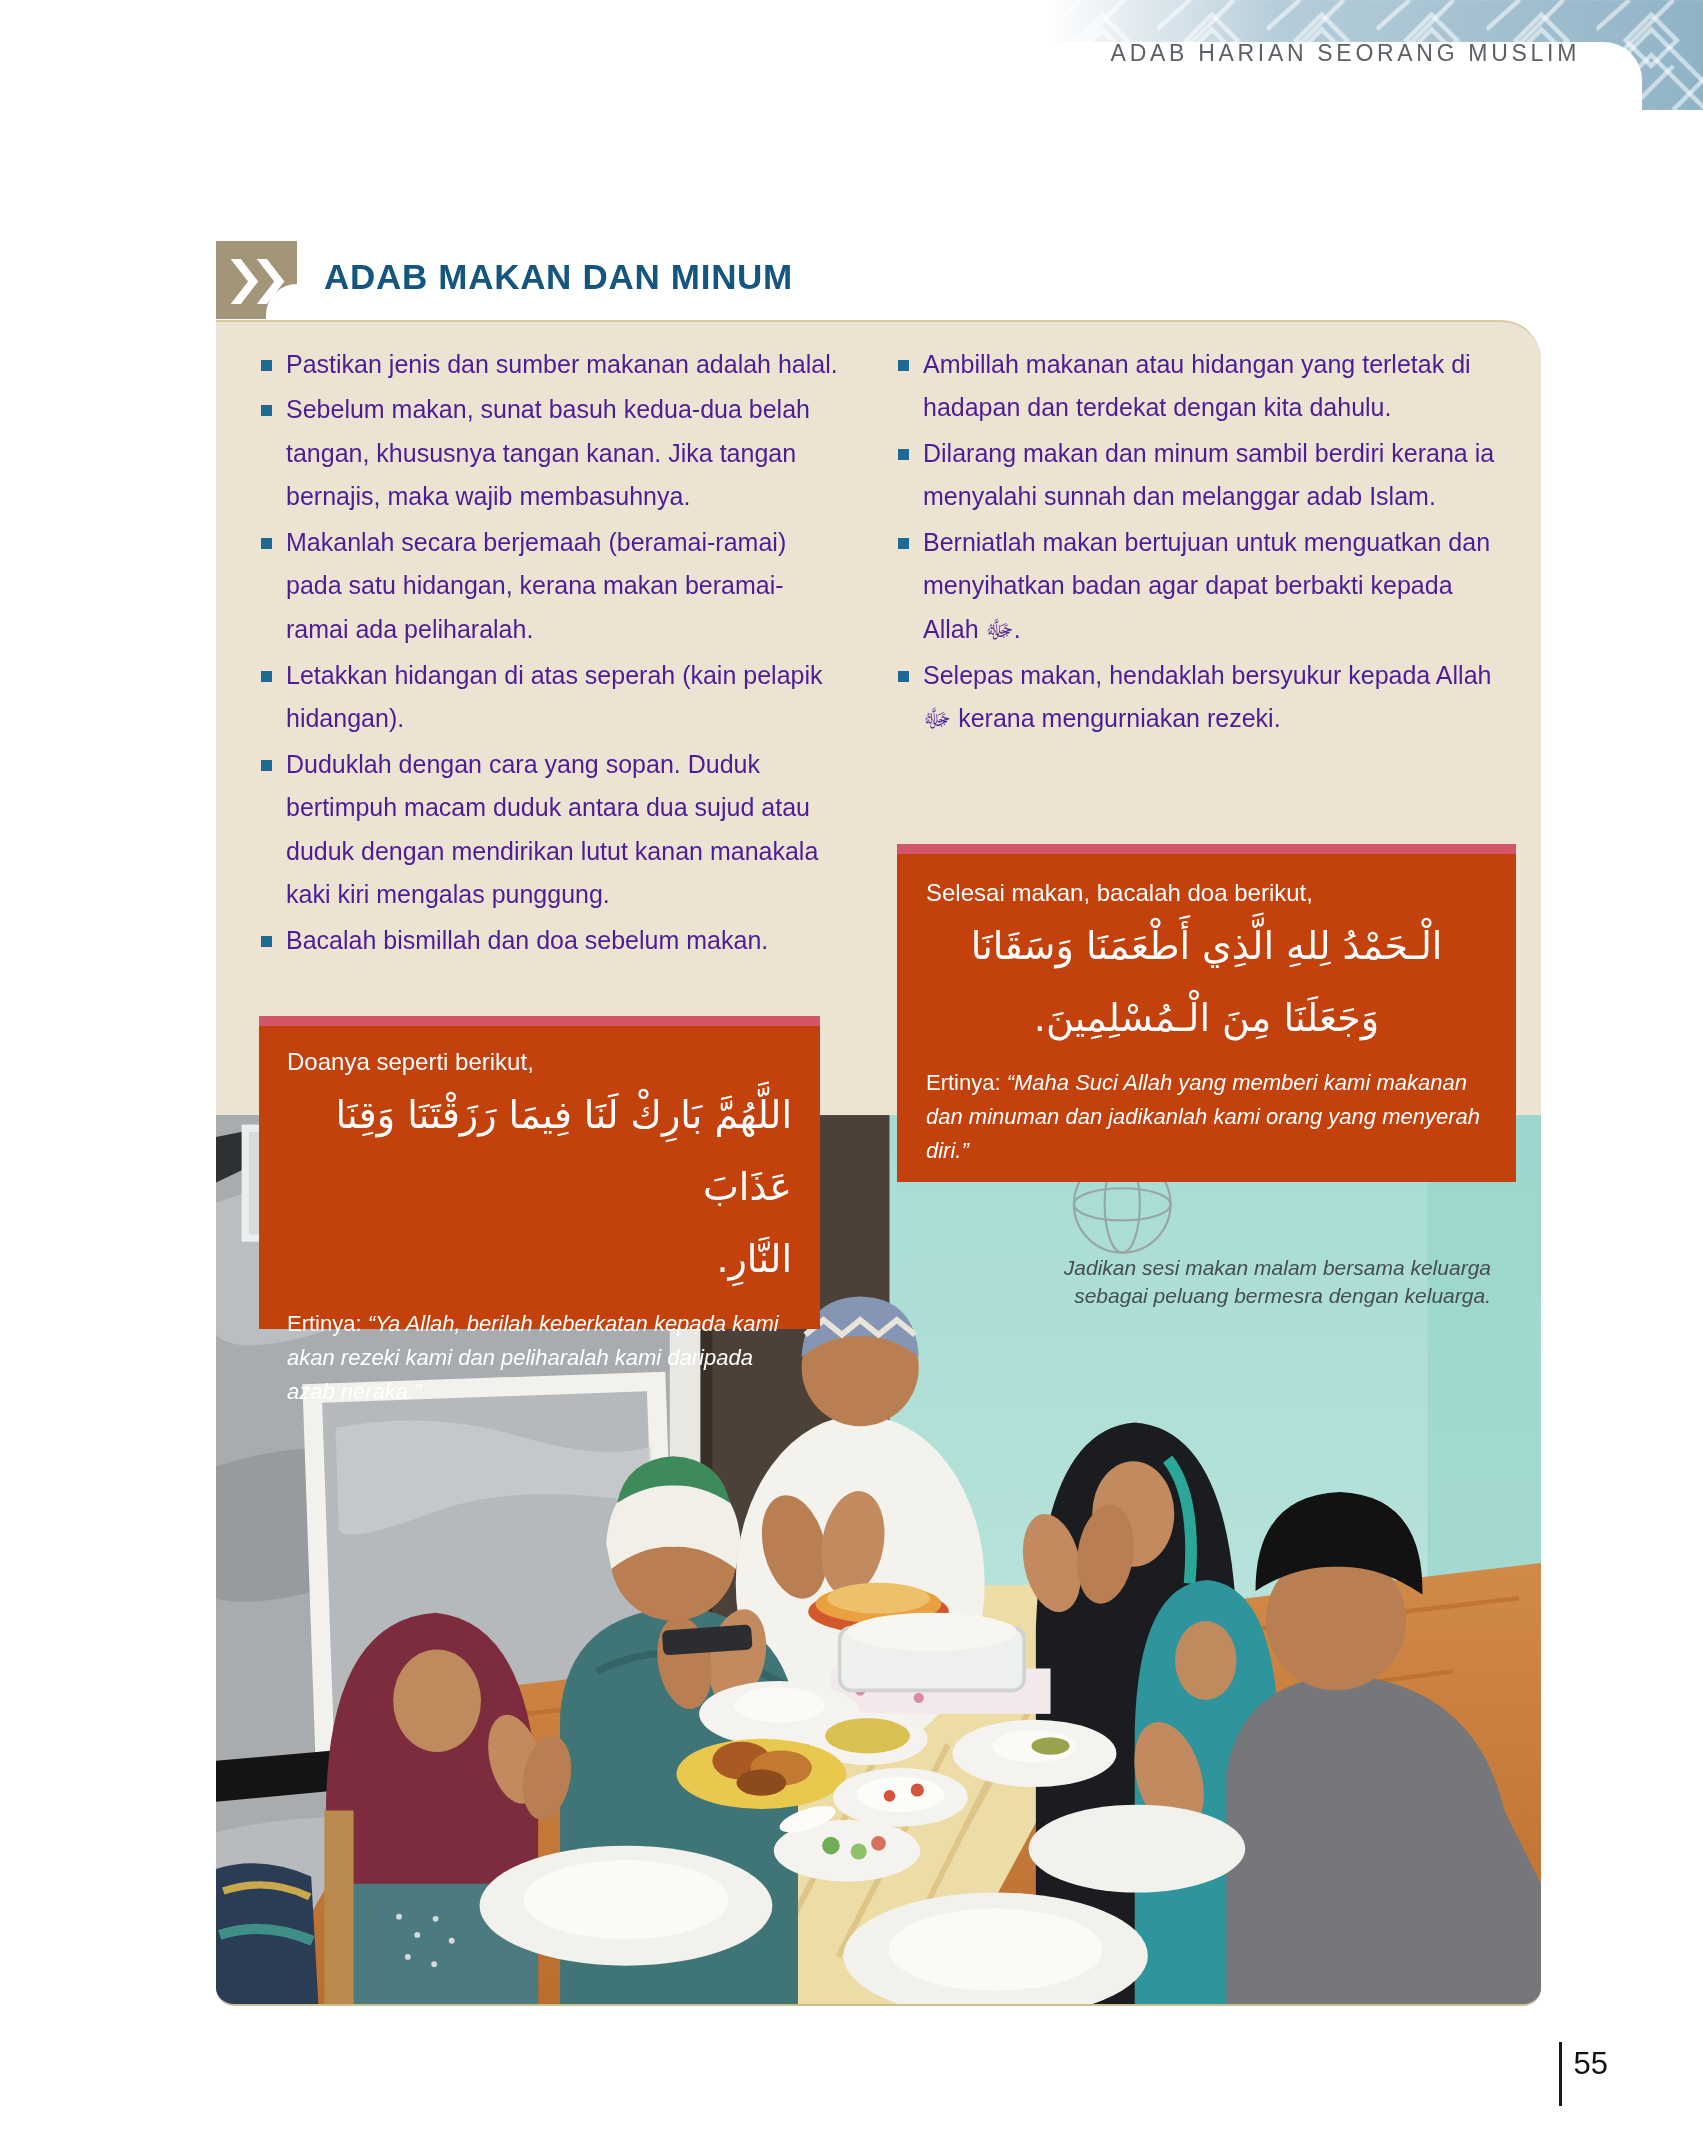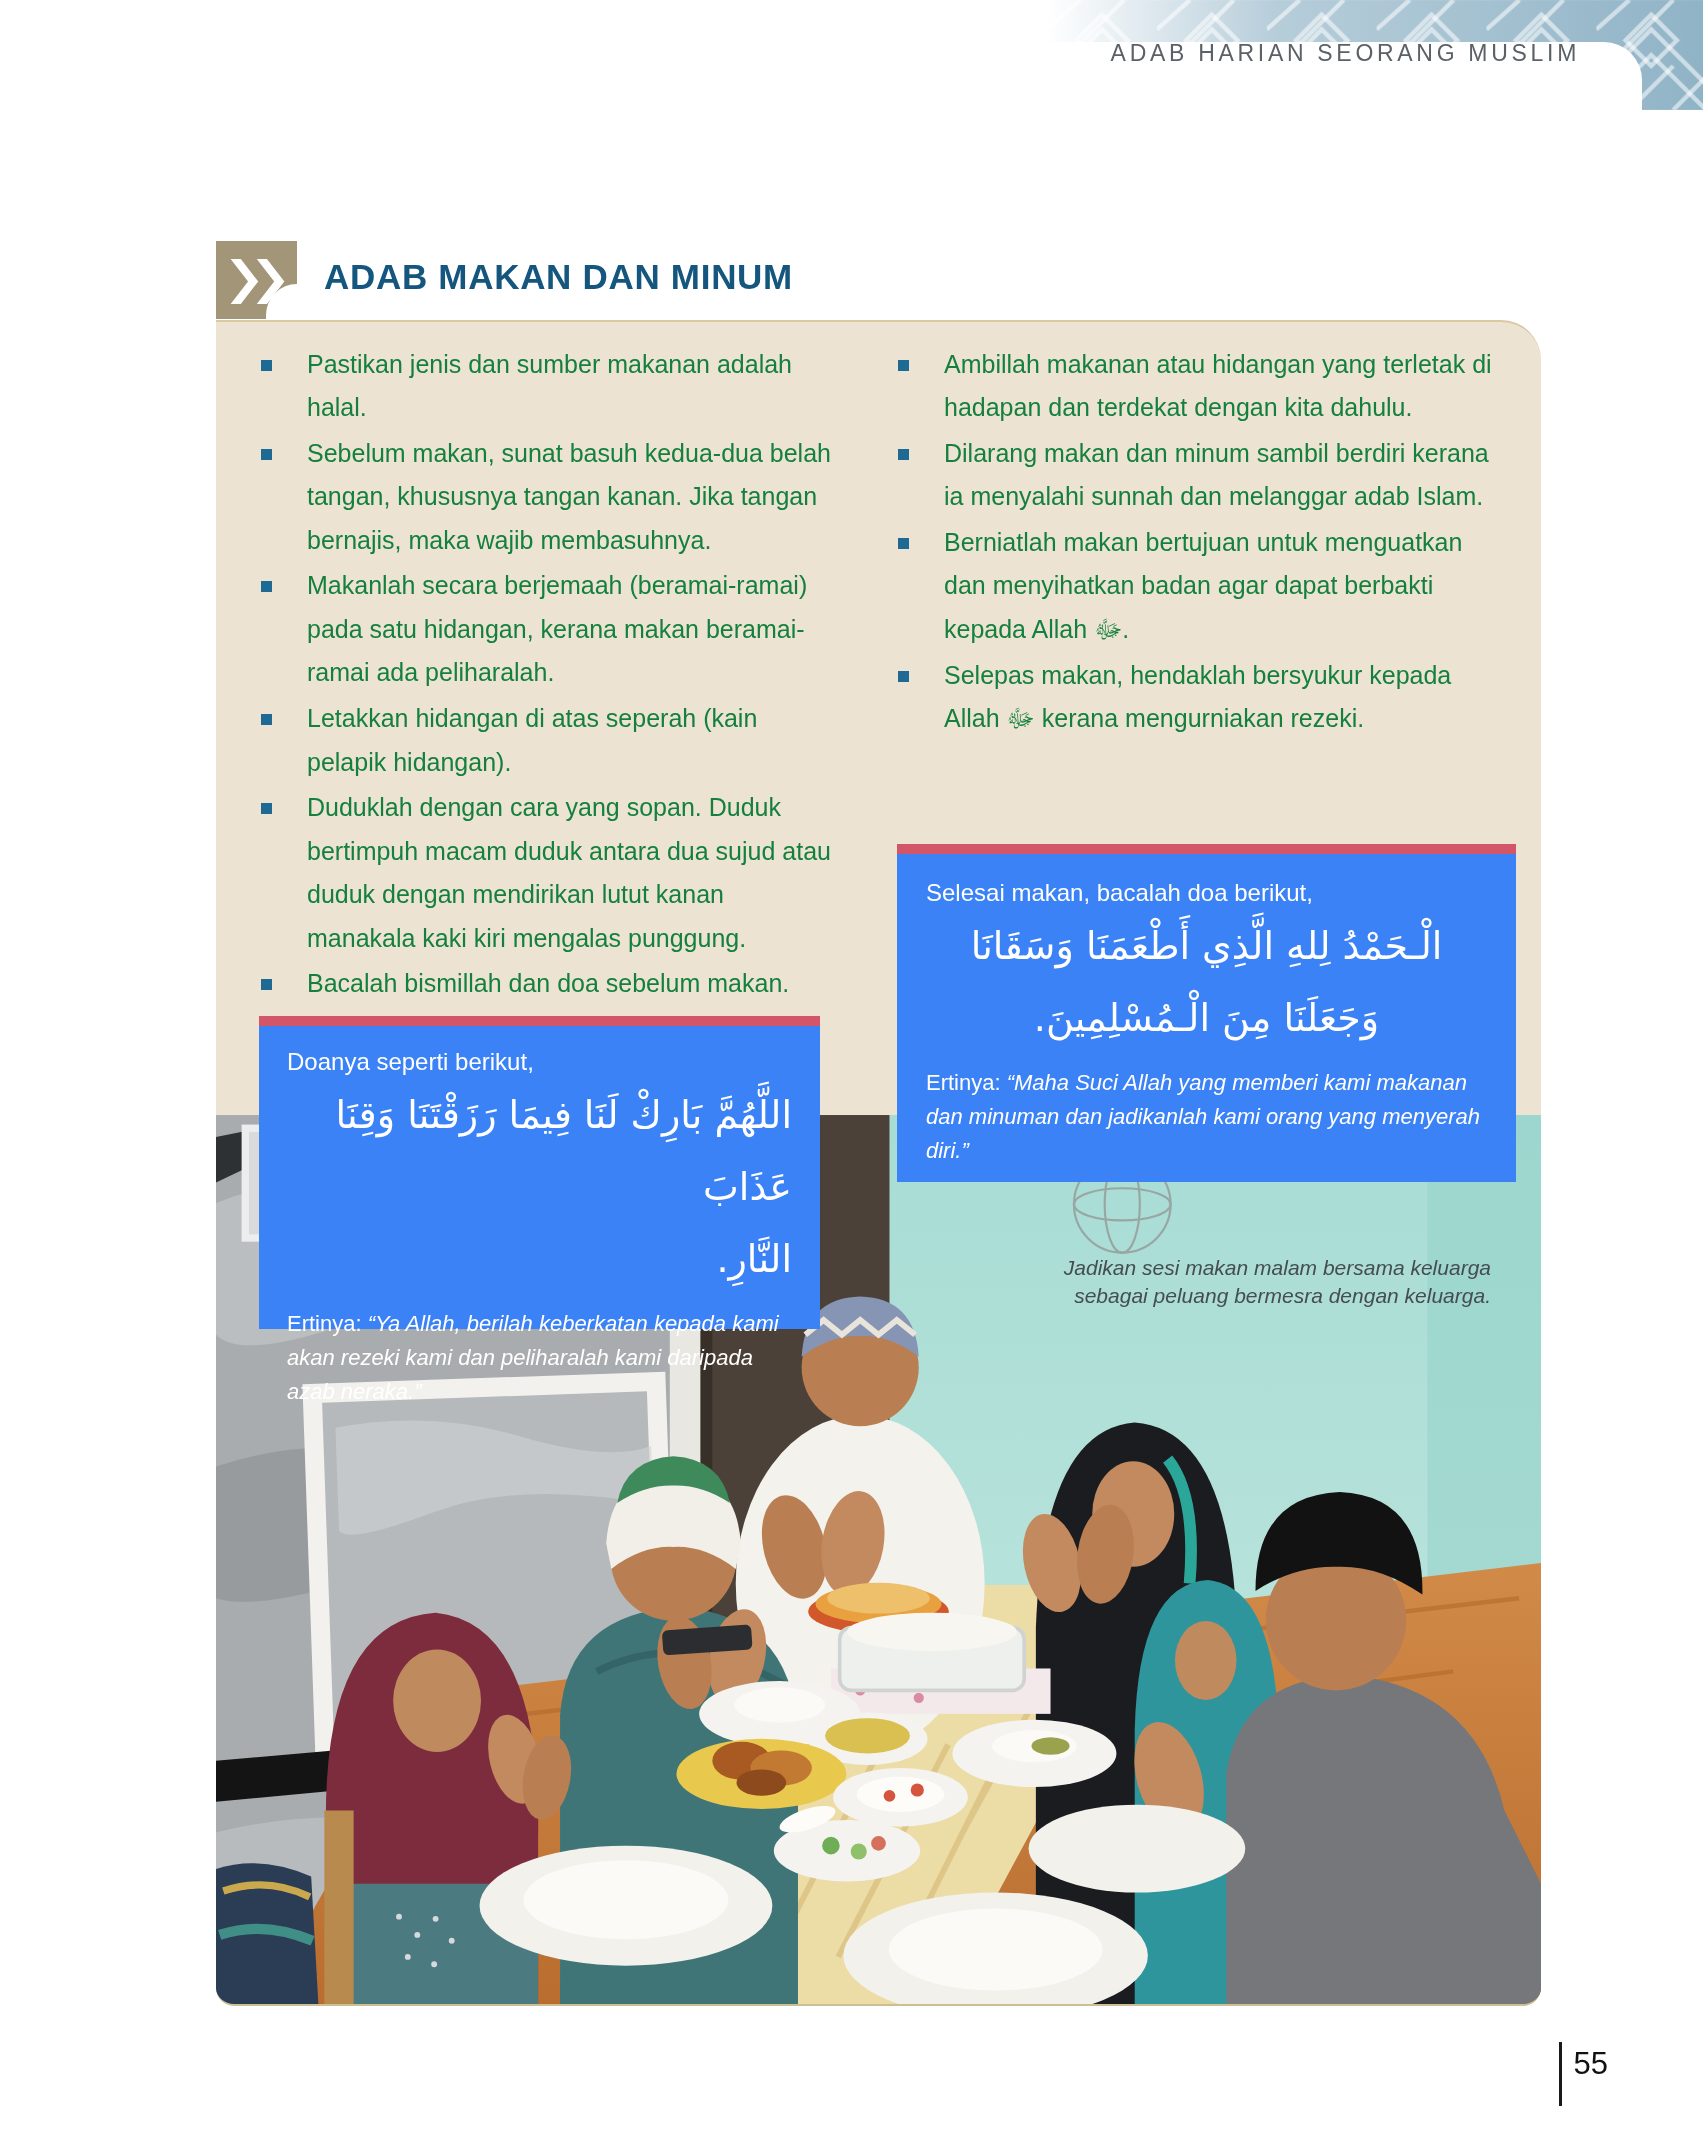"Pastikan jenis dan sumber makanan" ul.bullets li { color: #15803d -> #4c1d95; gap: 35px -> 14px }
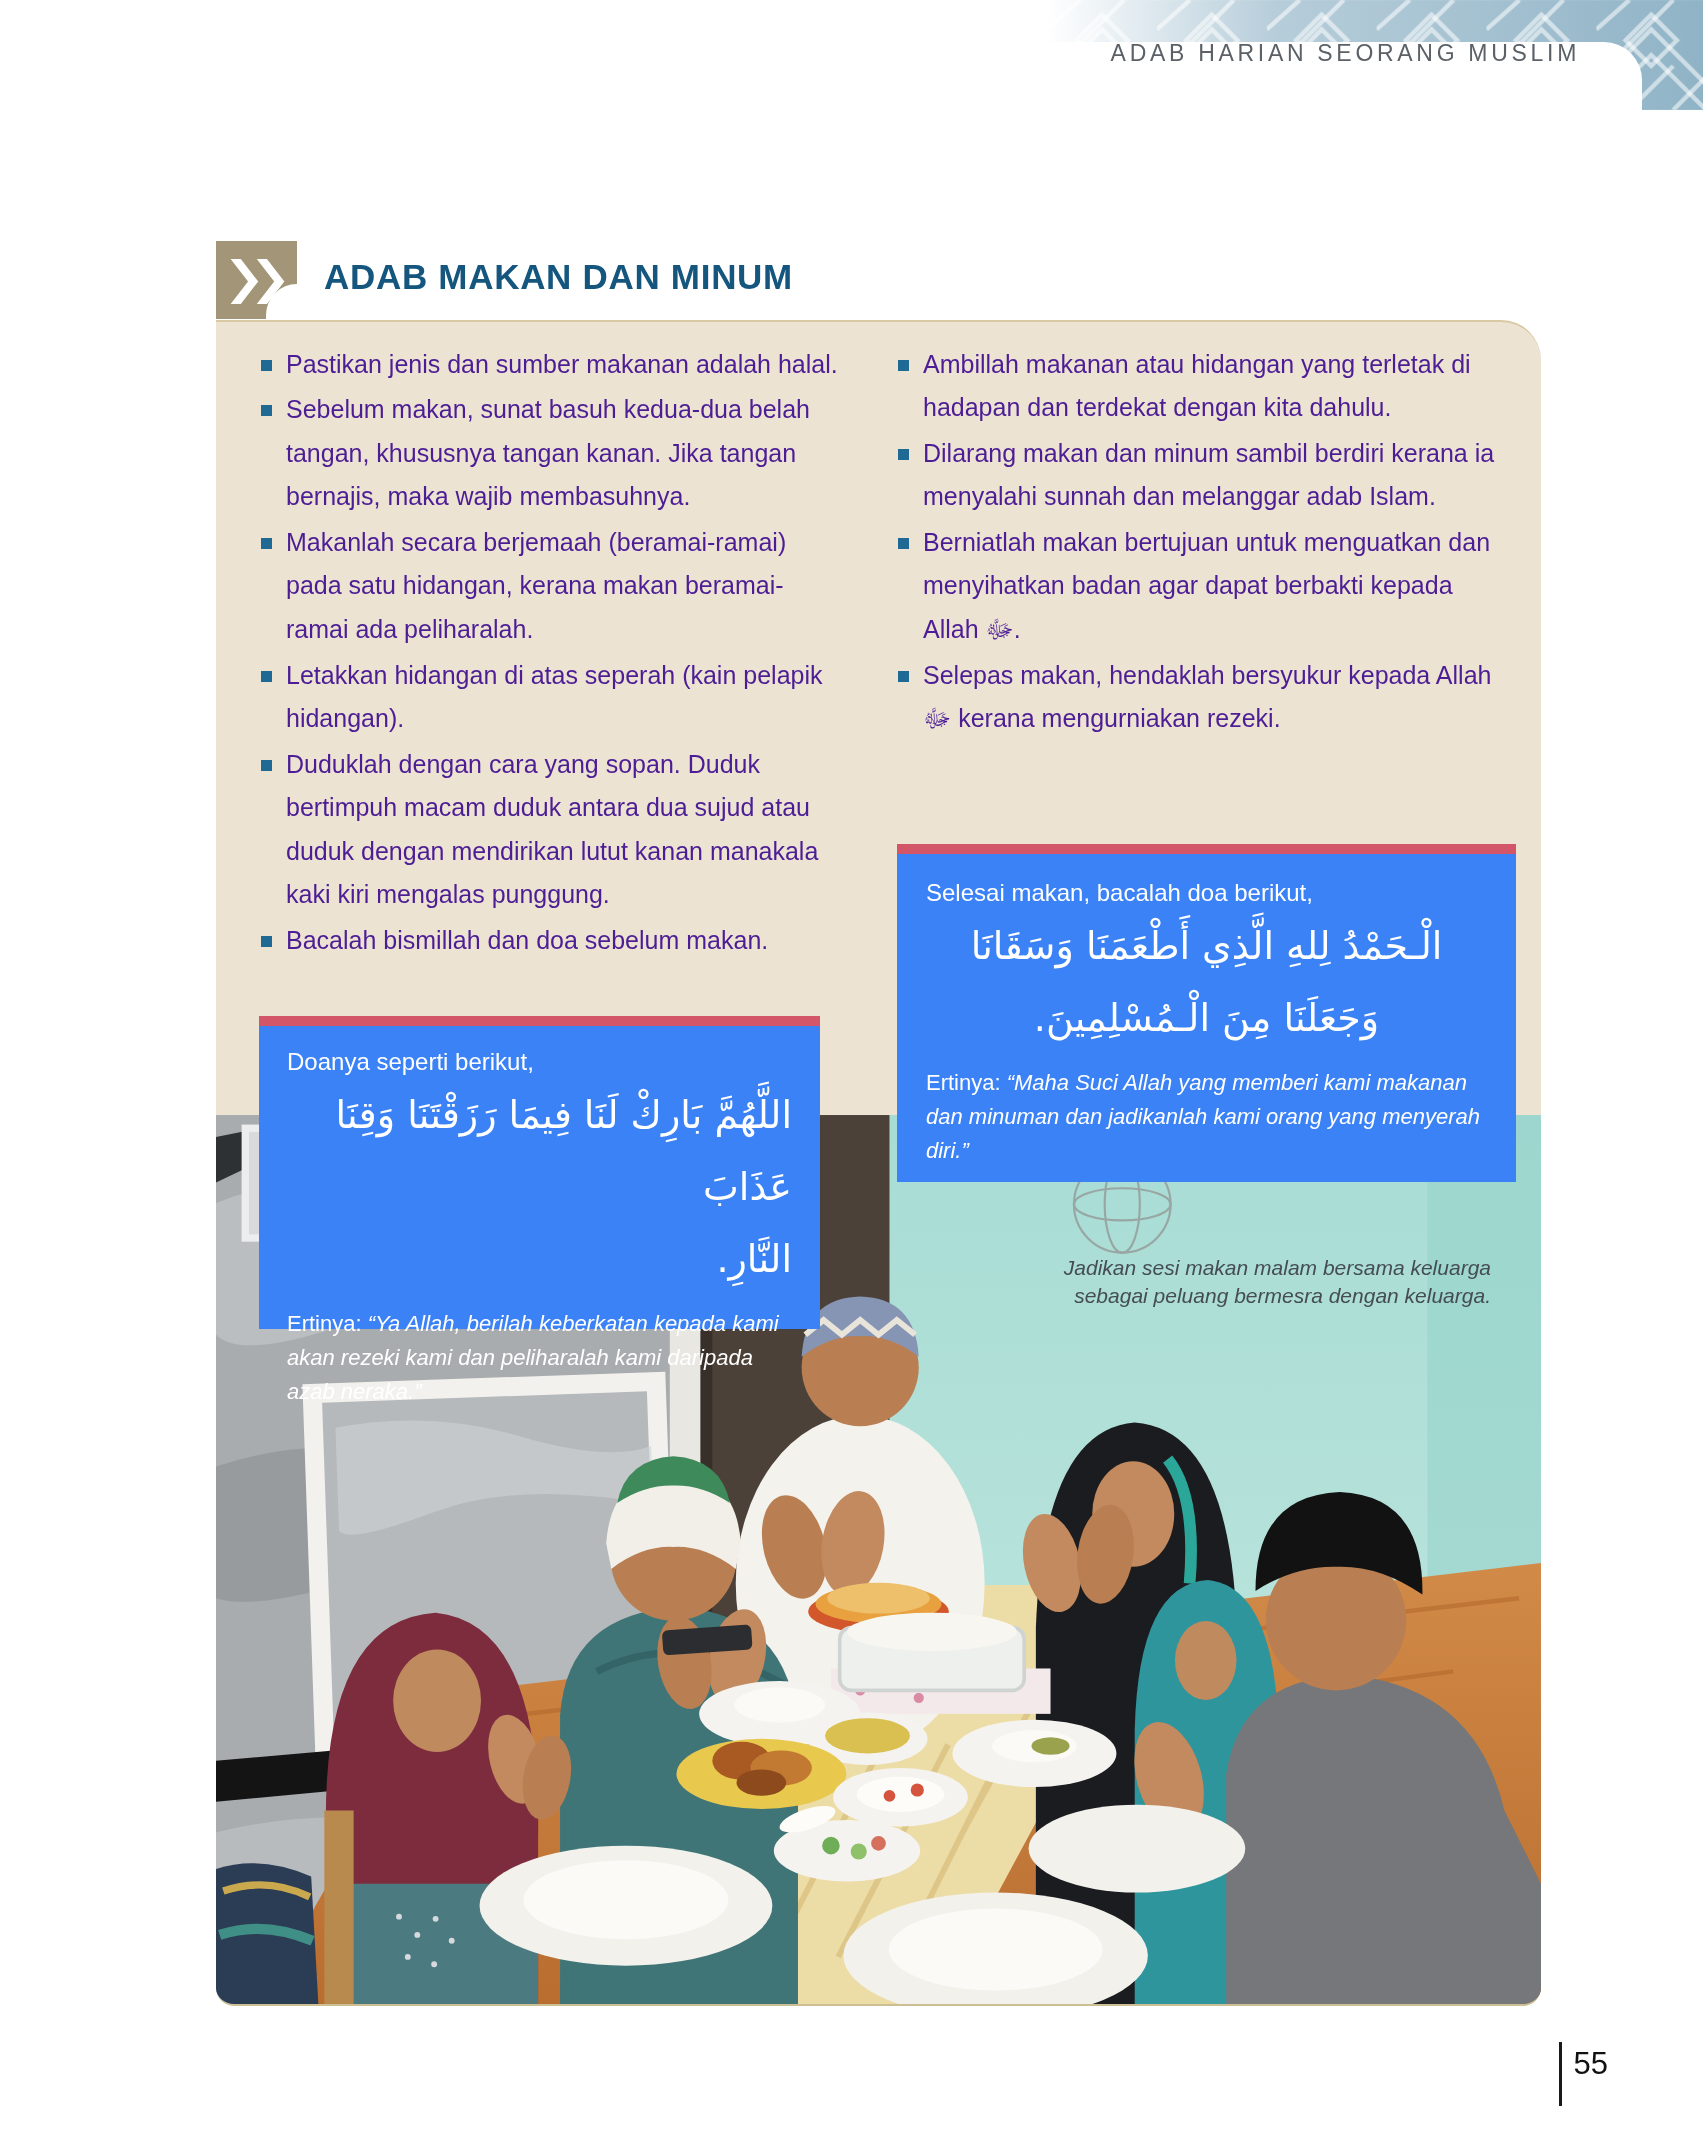"Selesai makan, bacalah doa berikut," .dua-box { background: #3b82f6 -> #c2410c }
